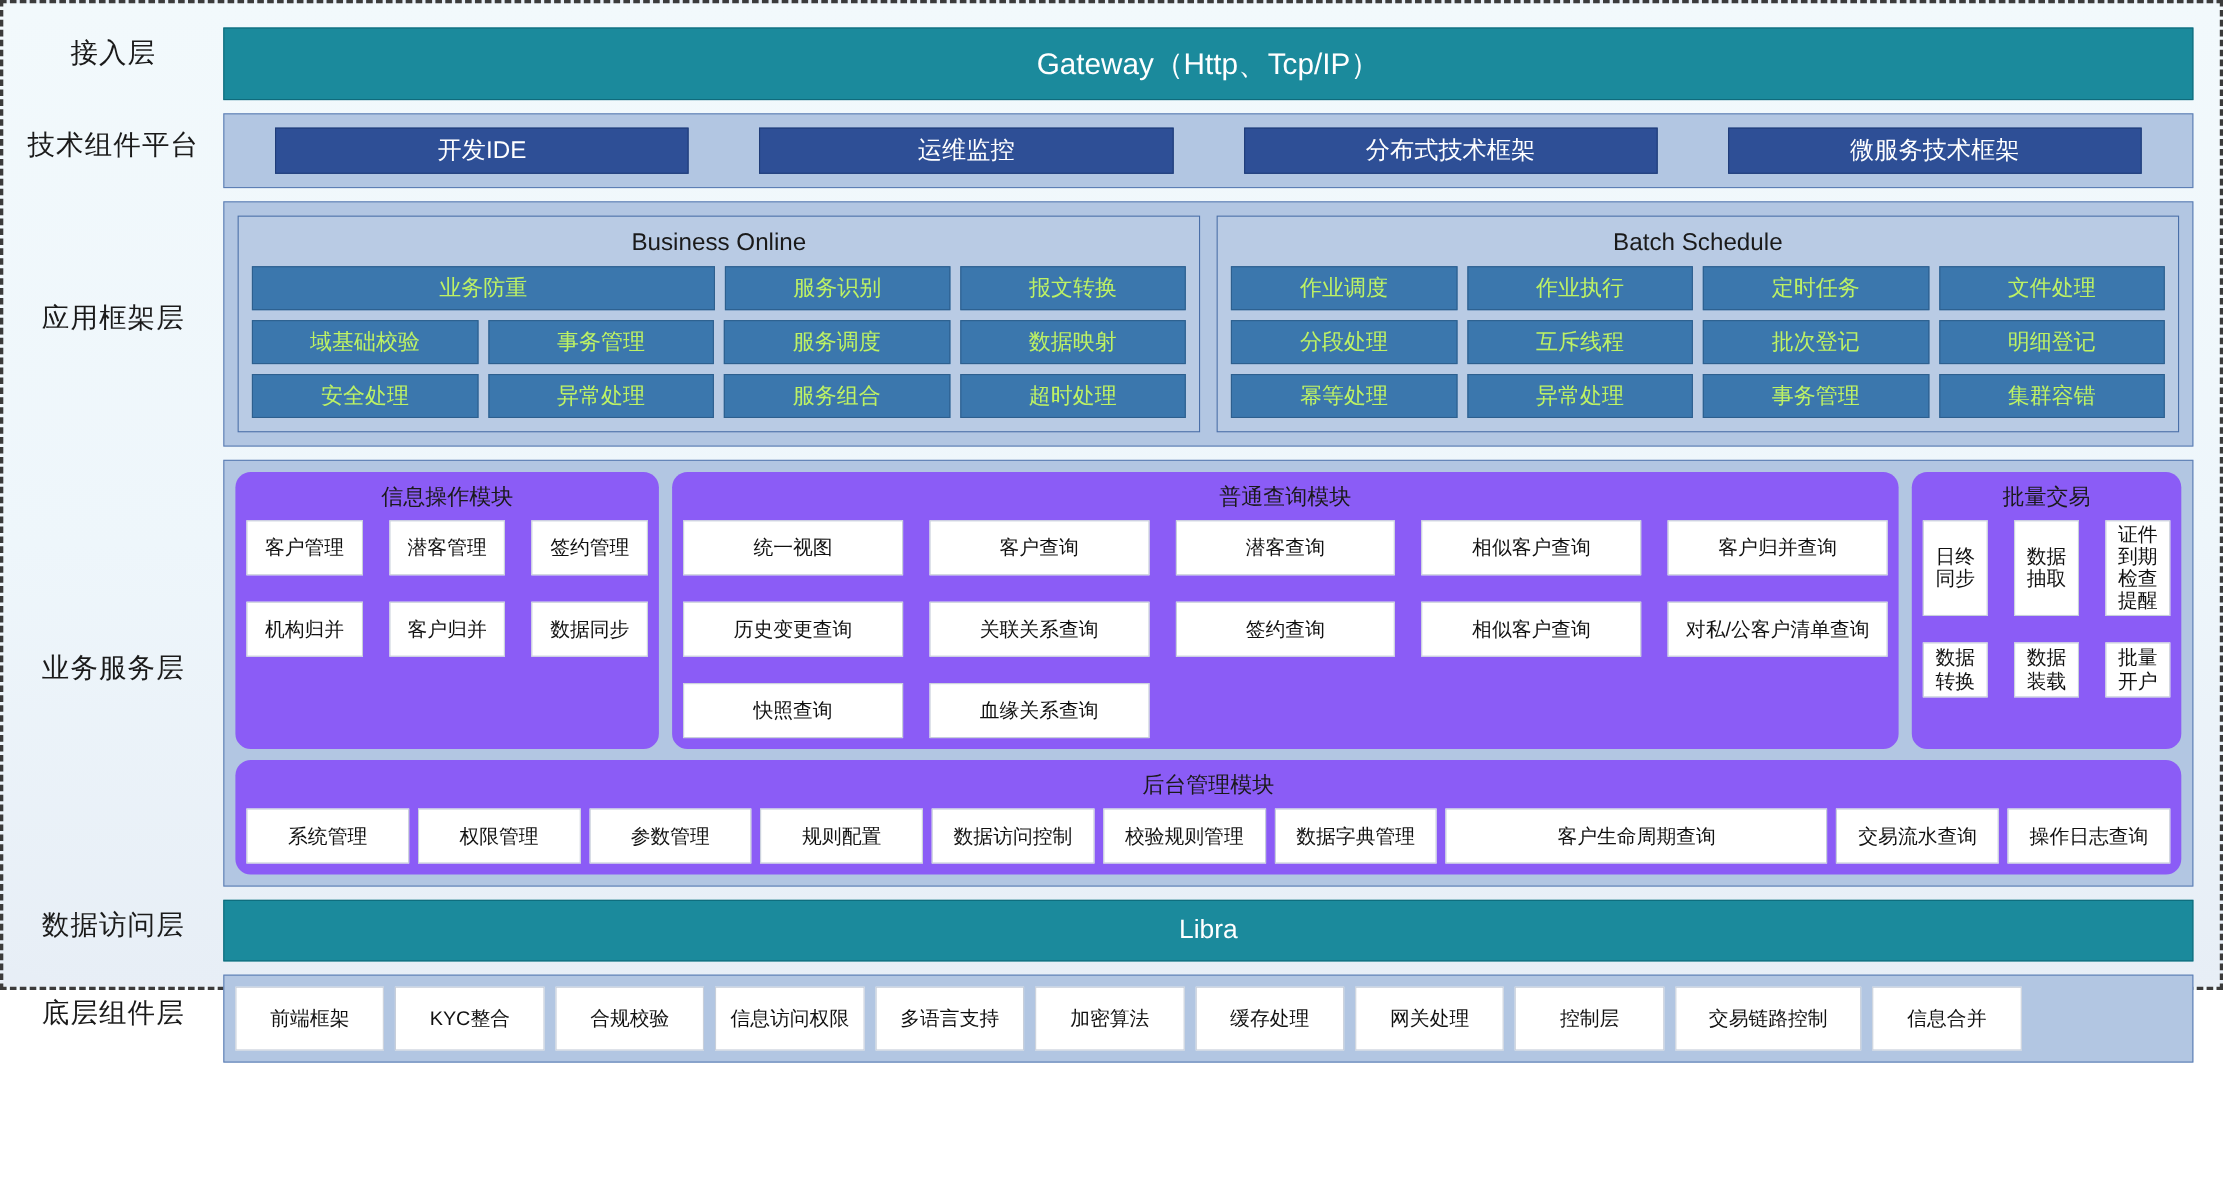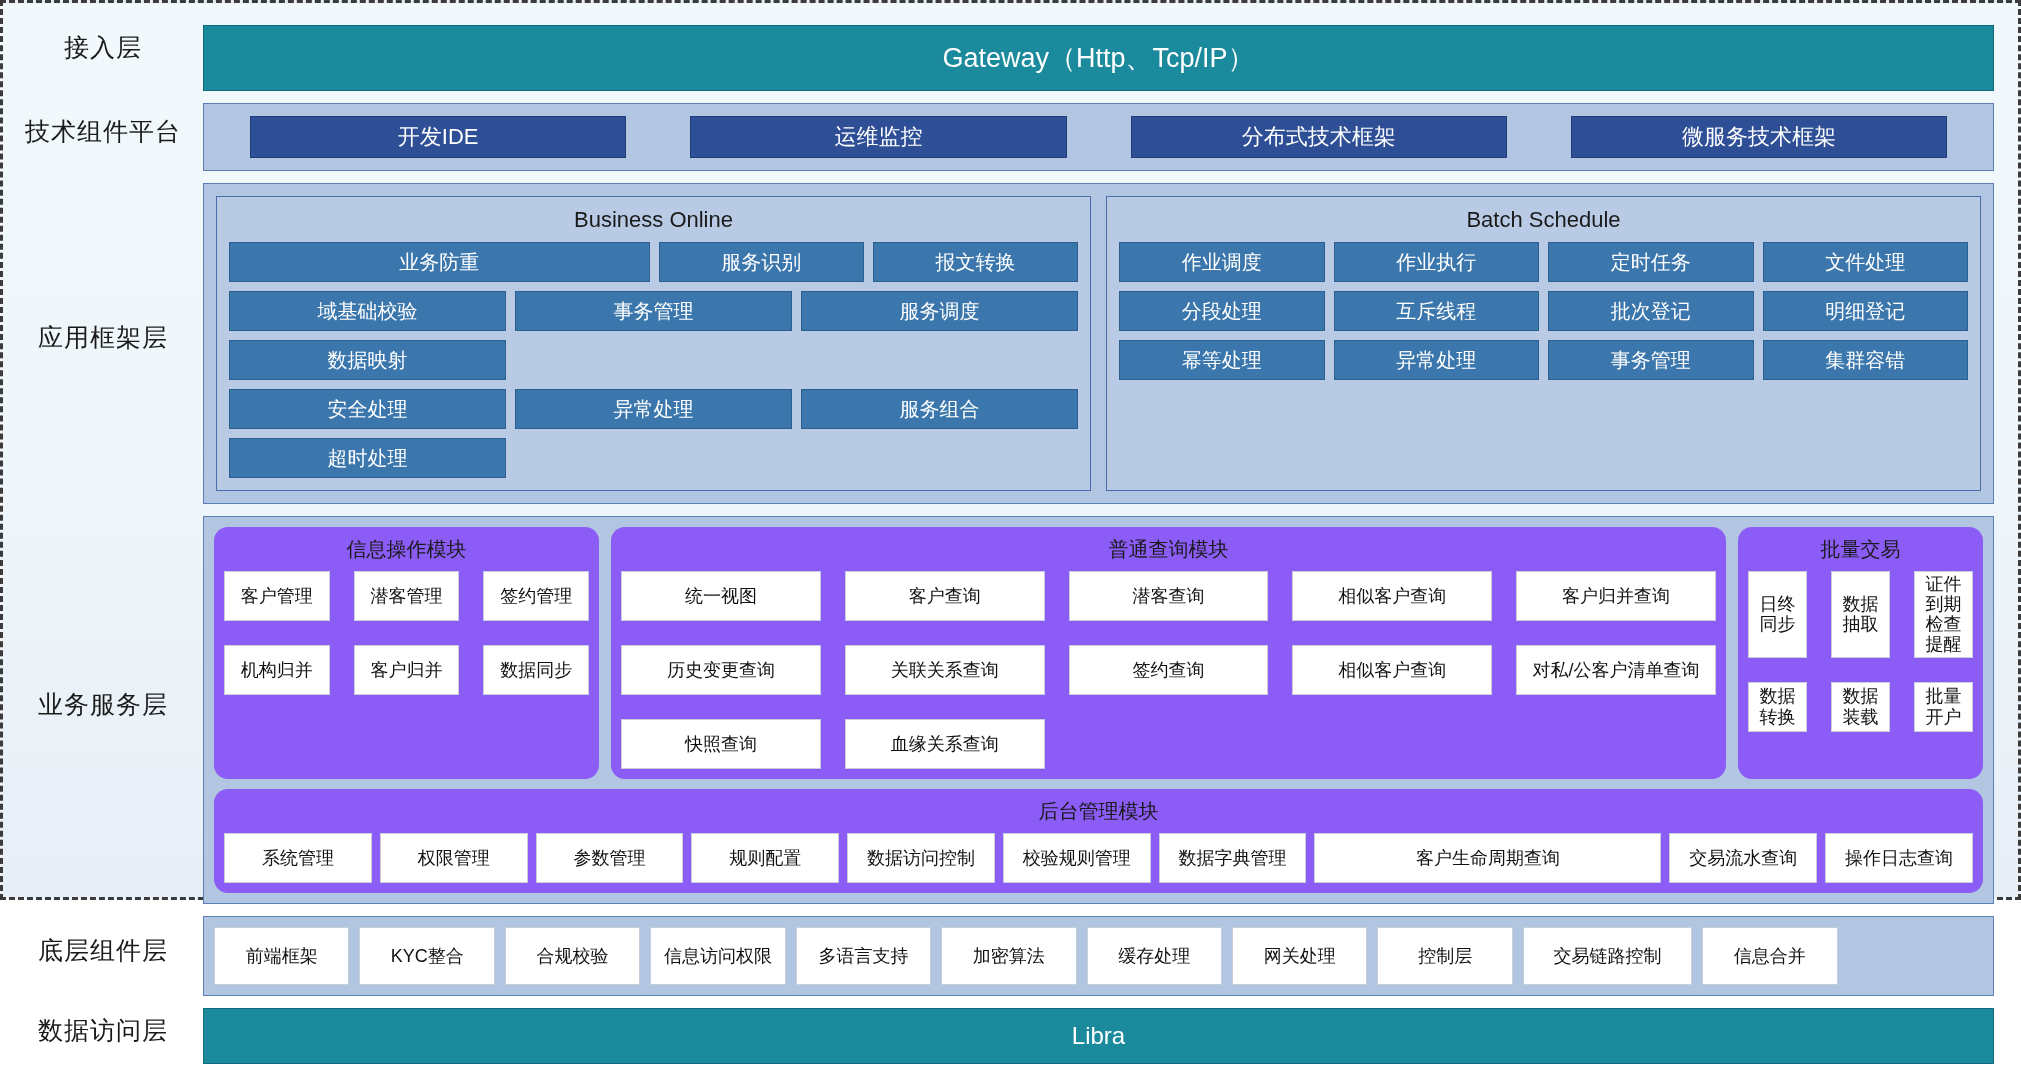"业务防重" .chip { color: #ffffff -> #bef264 }
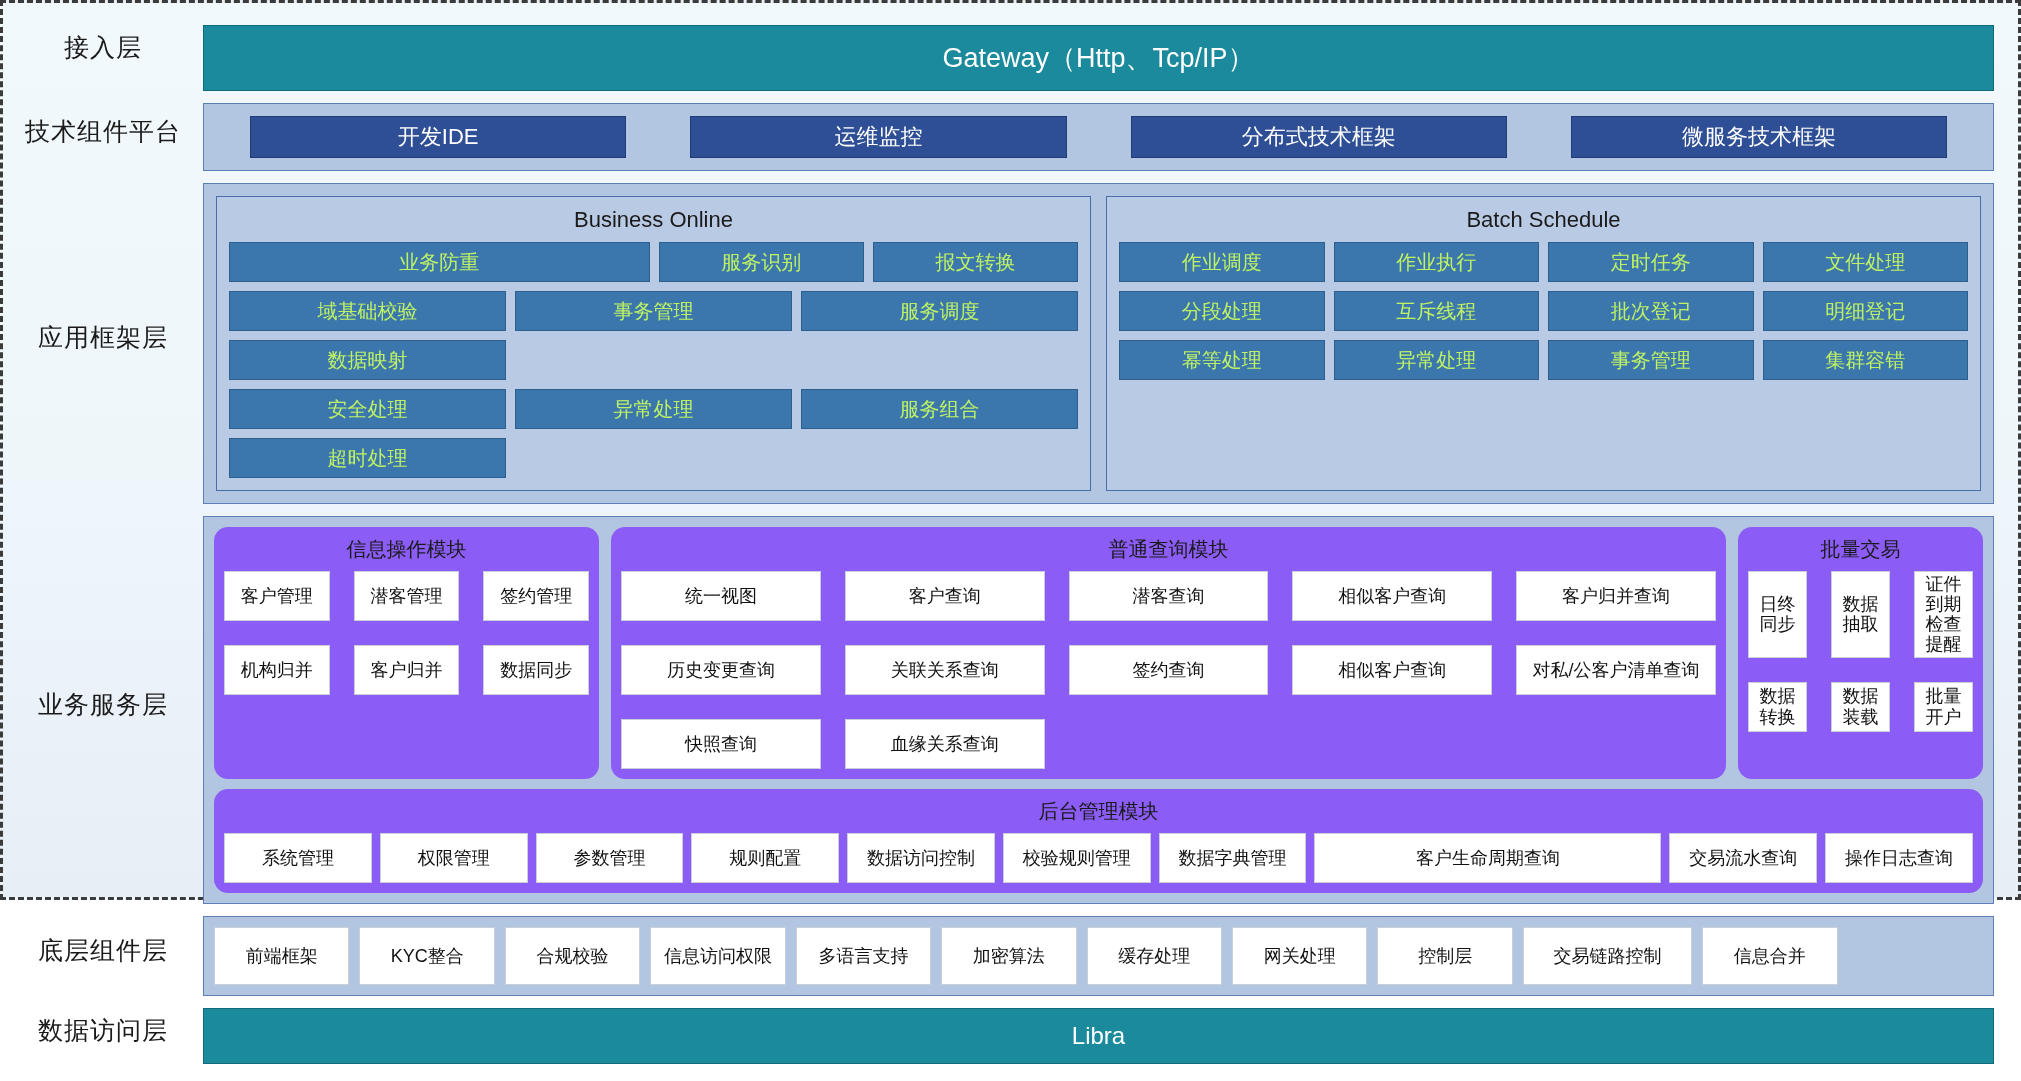"域基础校验" .bo-r2 { grid-template-columns: 1fr 1fr 1fr -> 1fr 1fr 1fr 1fr }
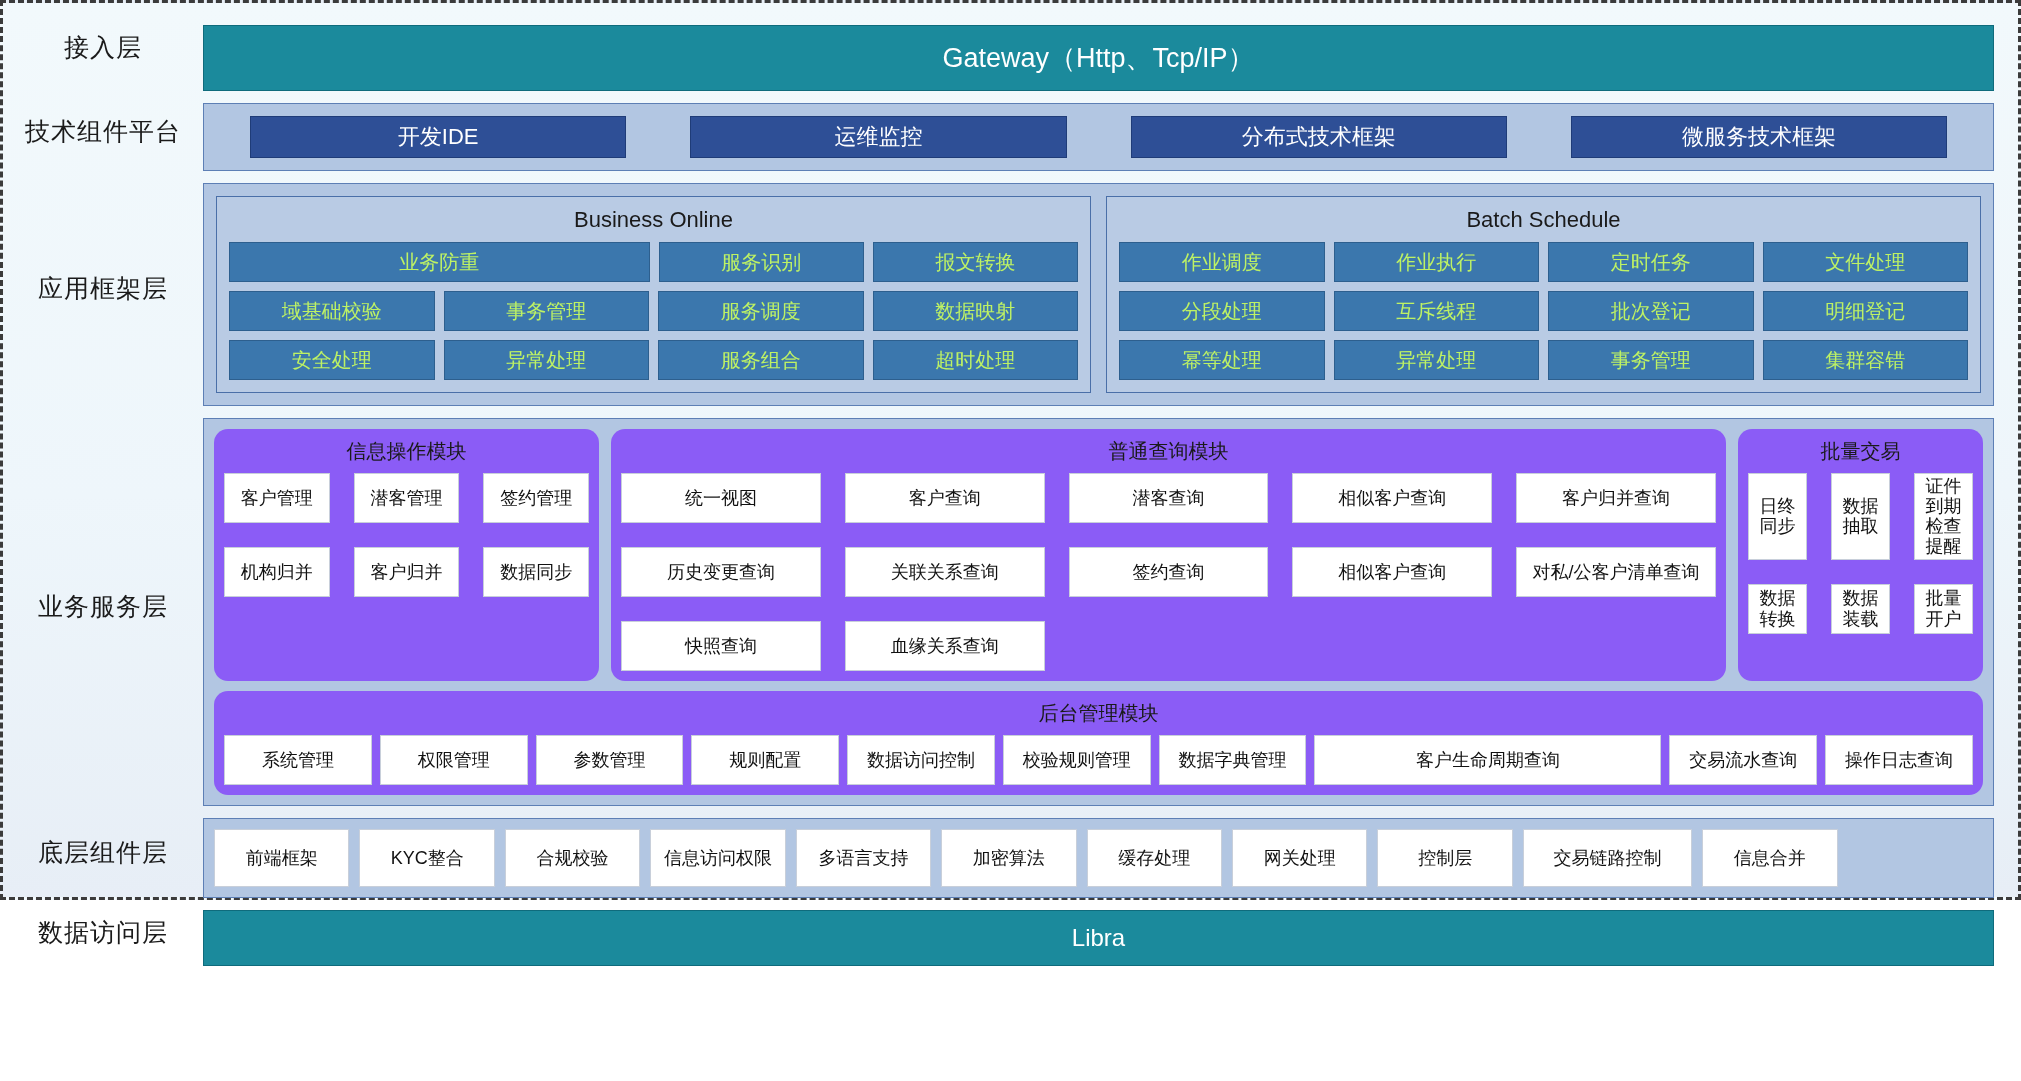"底层组件层" div.rowgrid { order: before "数据访问层" -> after "数据访问层" }
